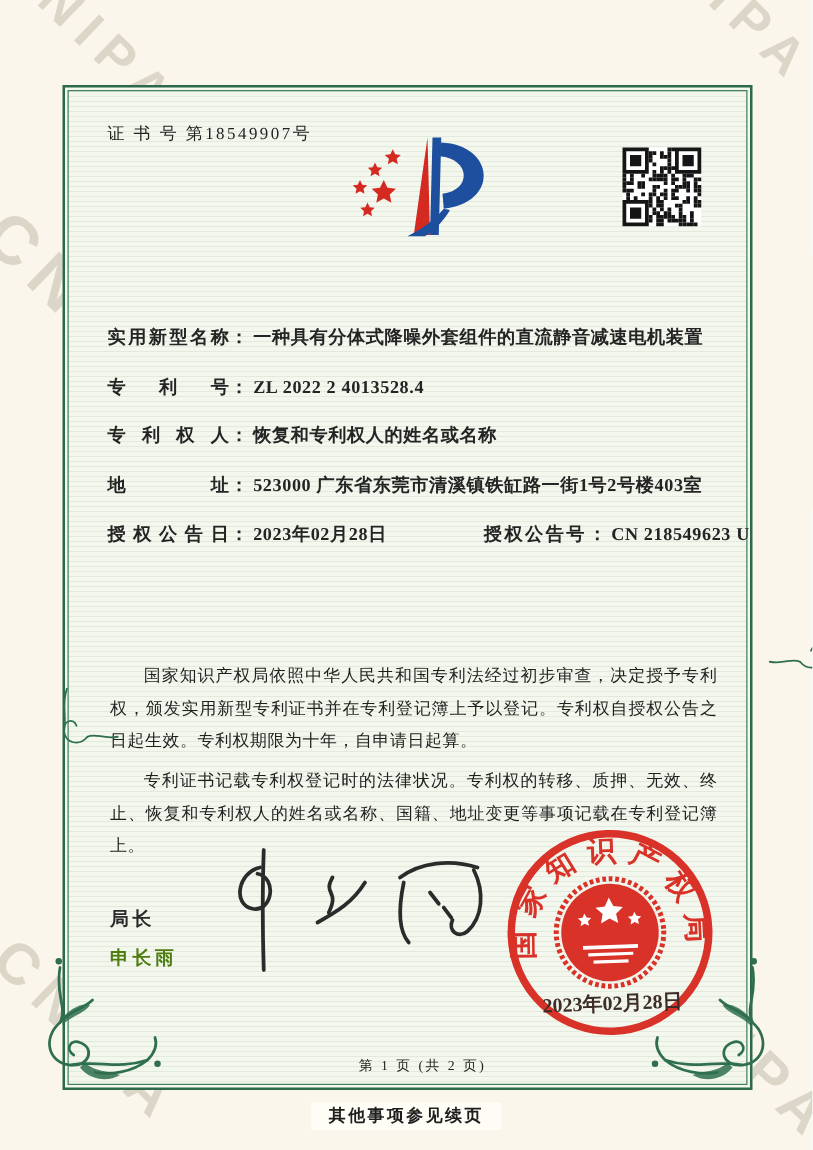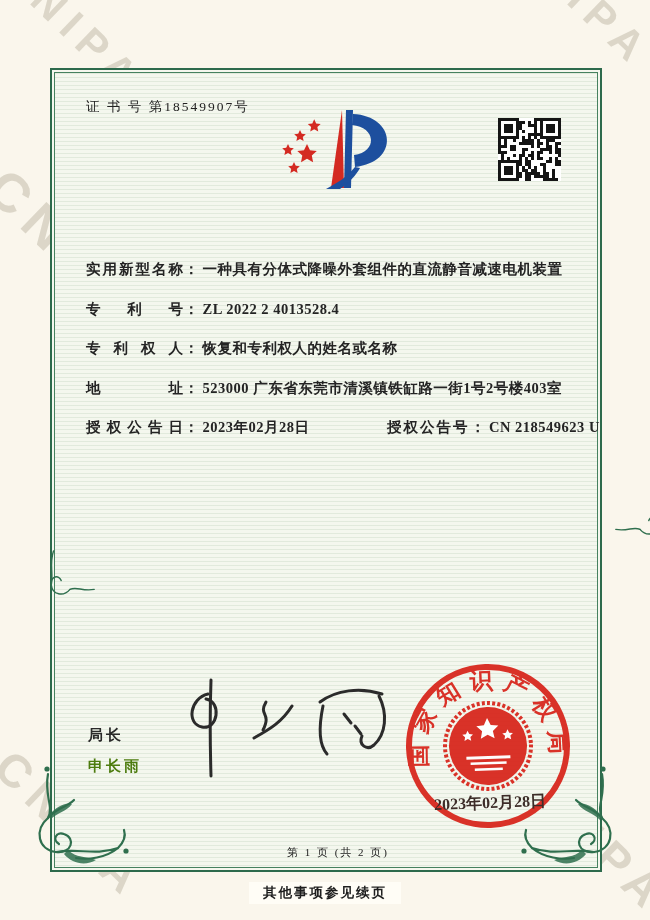"国家知识产权局依照中华人民共和国专利法经过初步审查，决定授予专利权，颁发实用新型" div.paras { html: none -> <div> <p>国家知识产权局依照中华人民共和国专利法经过初步审查，决定授予专利权，颁发实用新型专利证书并在专利登记簿上予以登记。专利权自授权公告之日起生效。专利权期限为十年，自申请日起算。</p> <p>专利证书记载专利权登记时的法律状况。专利权的转移、质押、无效、终止、恢复和专利权人的姓名或名称、国籍、地址变更等事项记载在专利登记簿上。</p> </div> }
